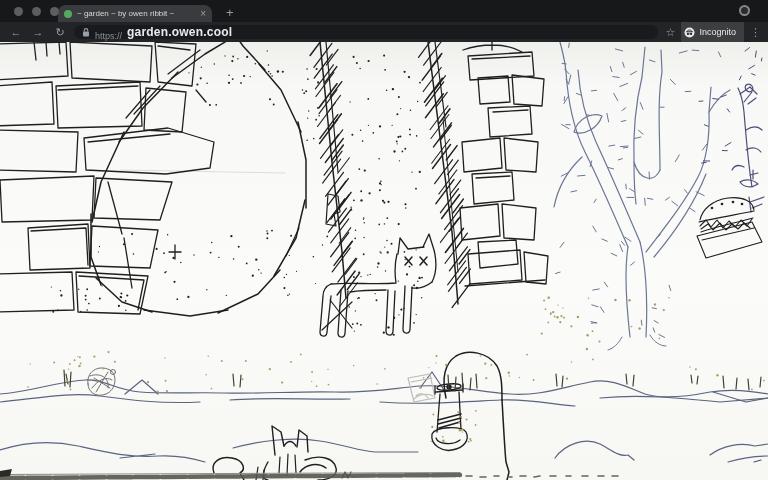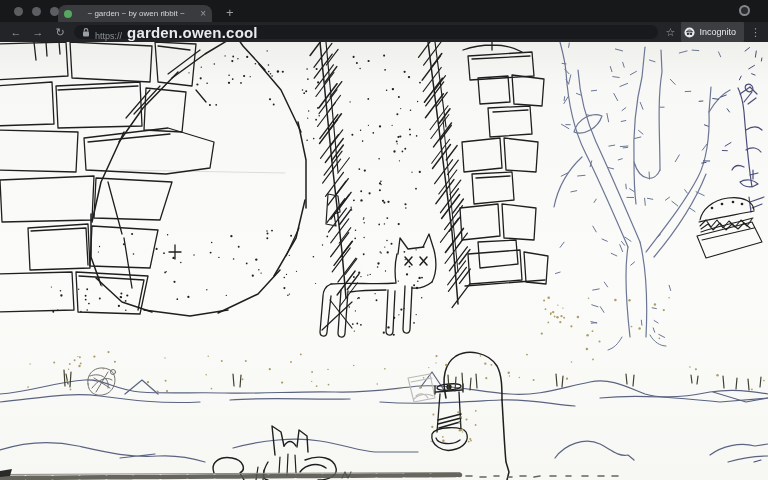"~ garden ~ by owen" .tab { text-align: center -> none }
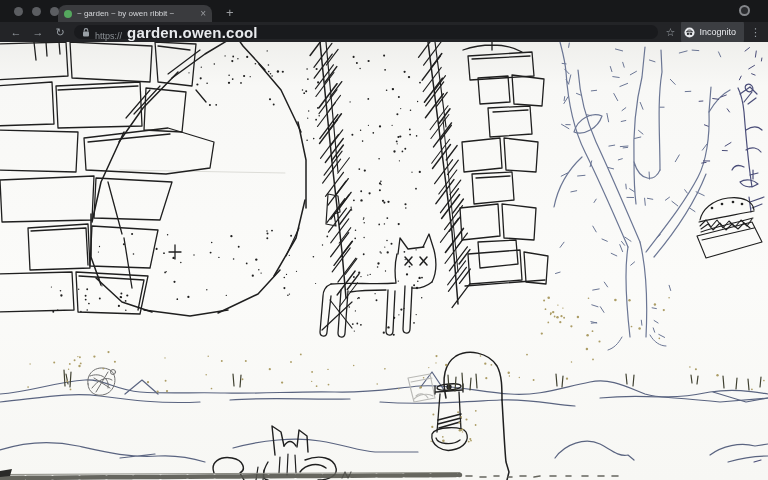"garden.owen.cool" .host { font-size: 15px -> 12px }
